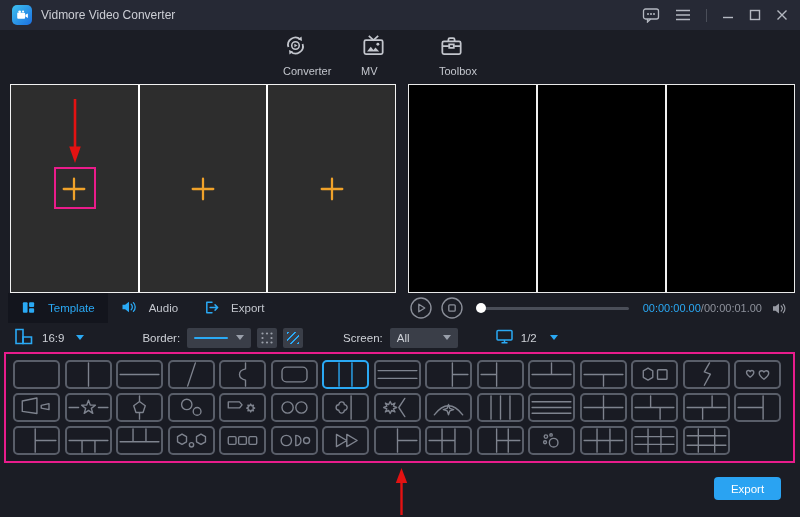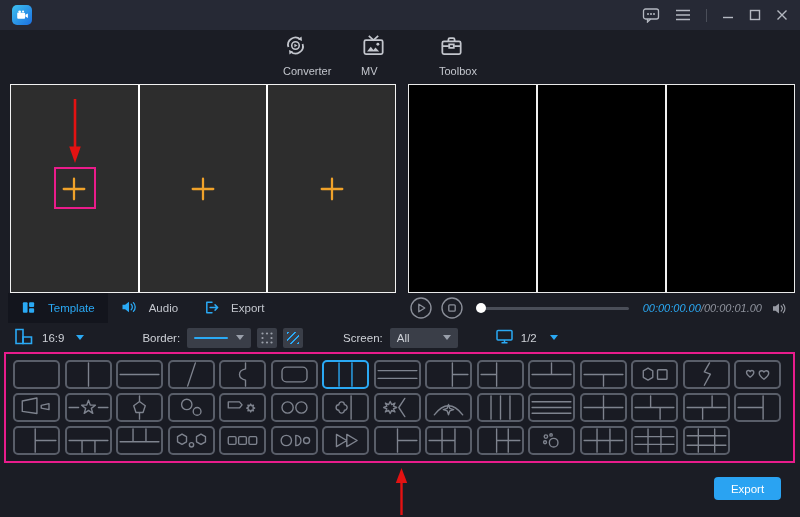"Vidmore Video Converter" span.win-title { html: none -> <span>Vidmore Video Converter</span> }
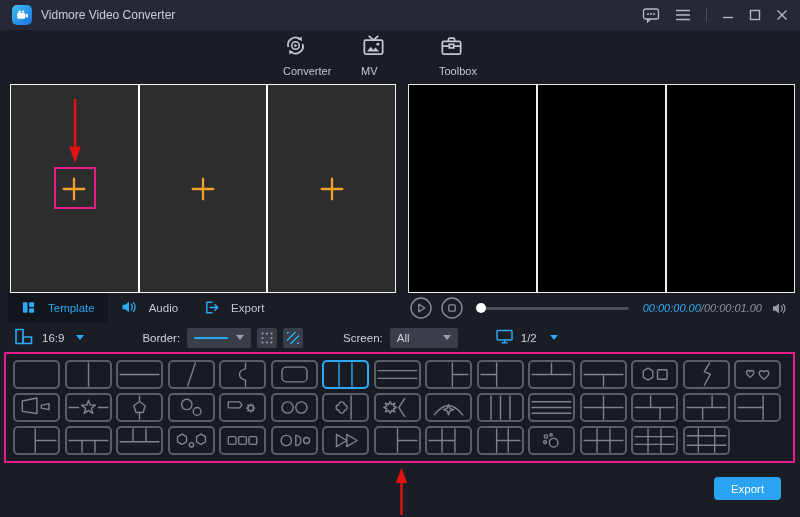"00:00:00.00/00:00:01.00" .time { font-style: italic -> none }
